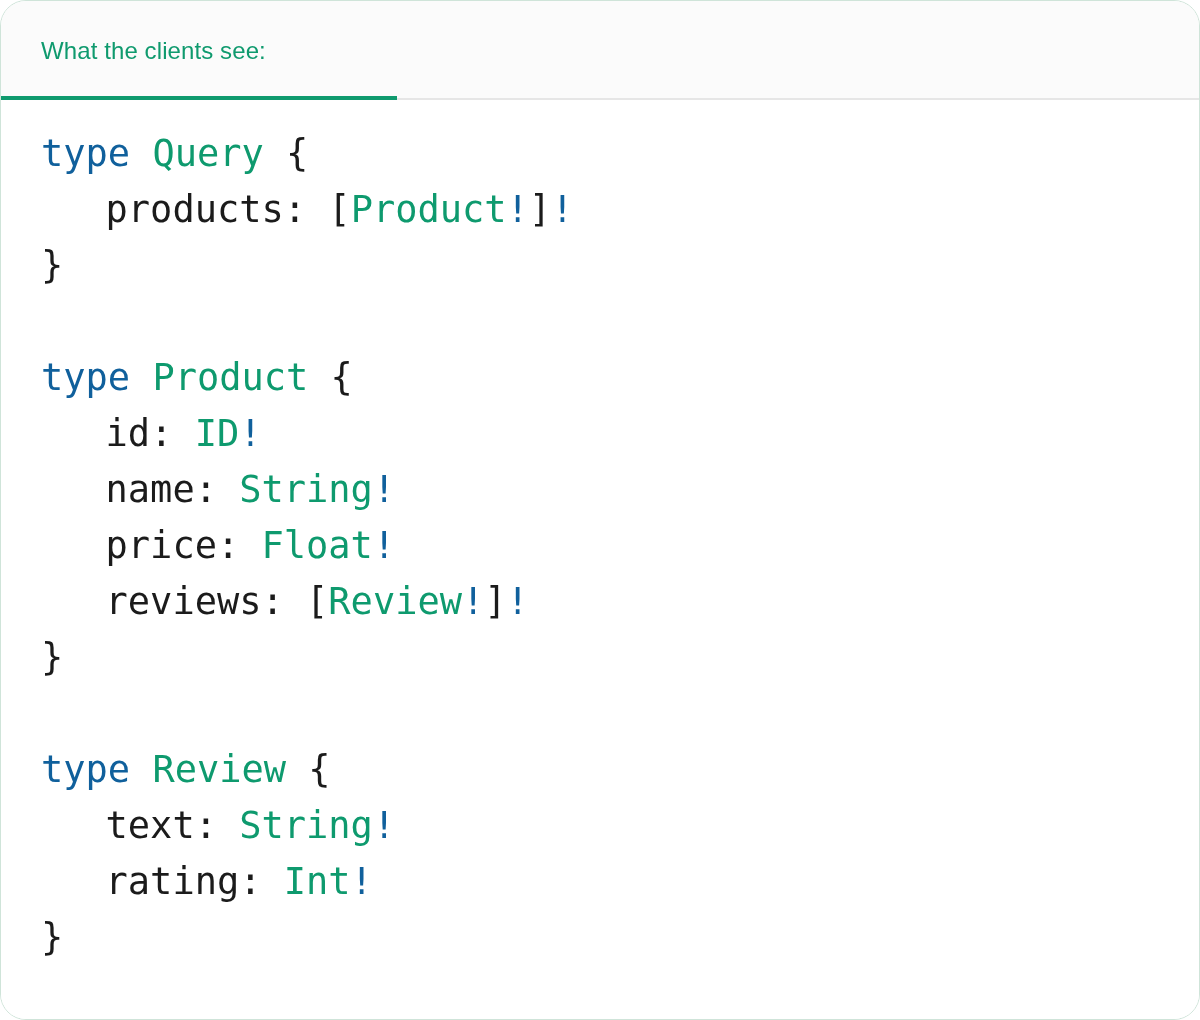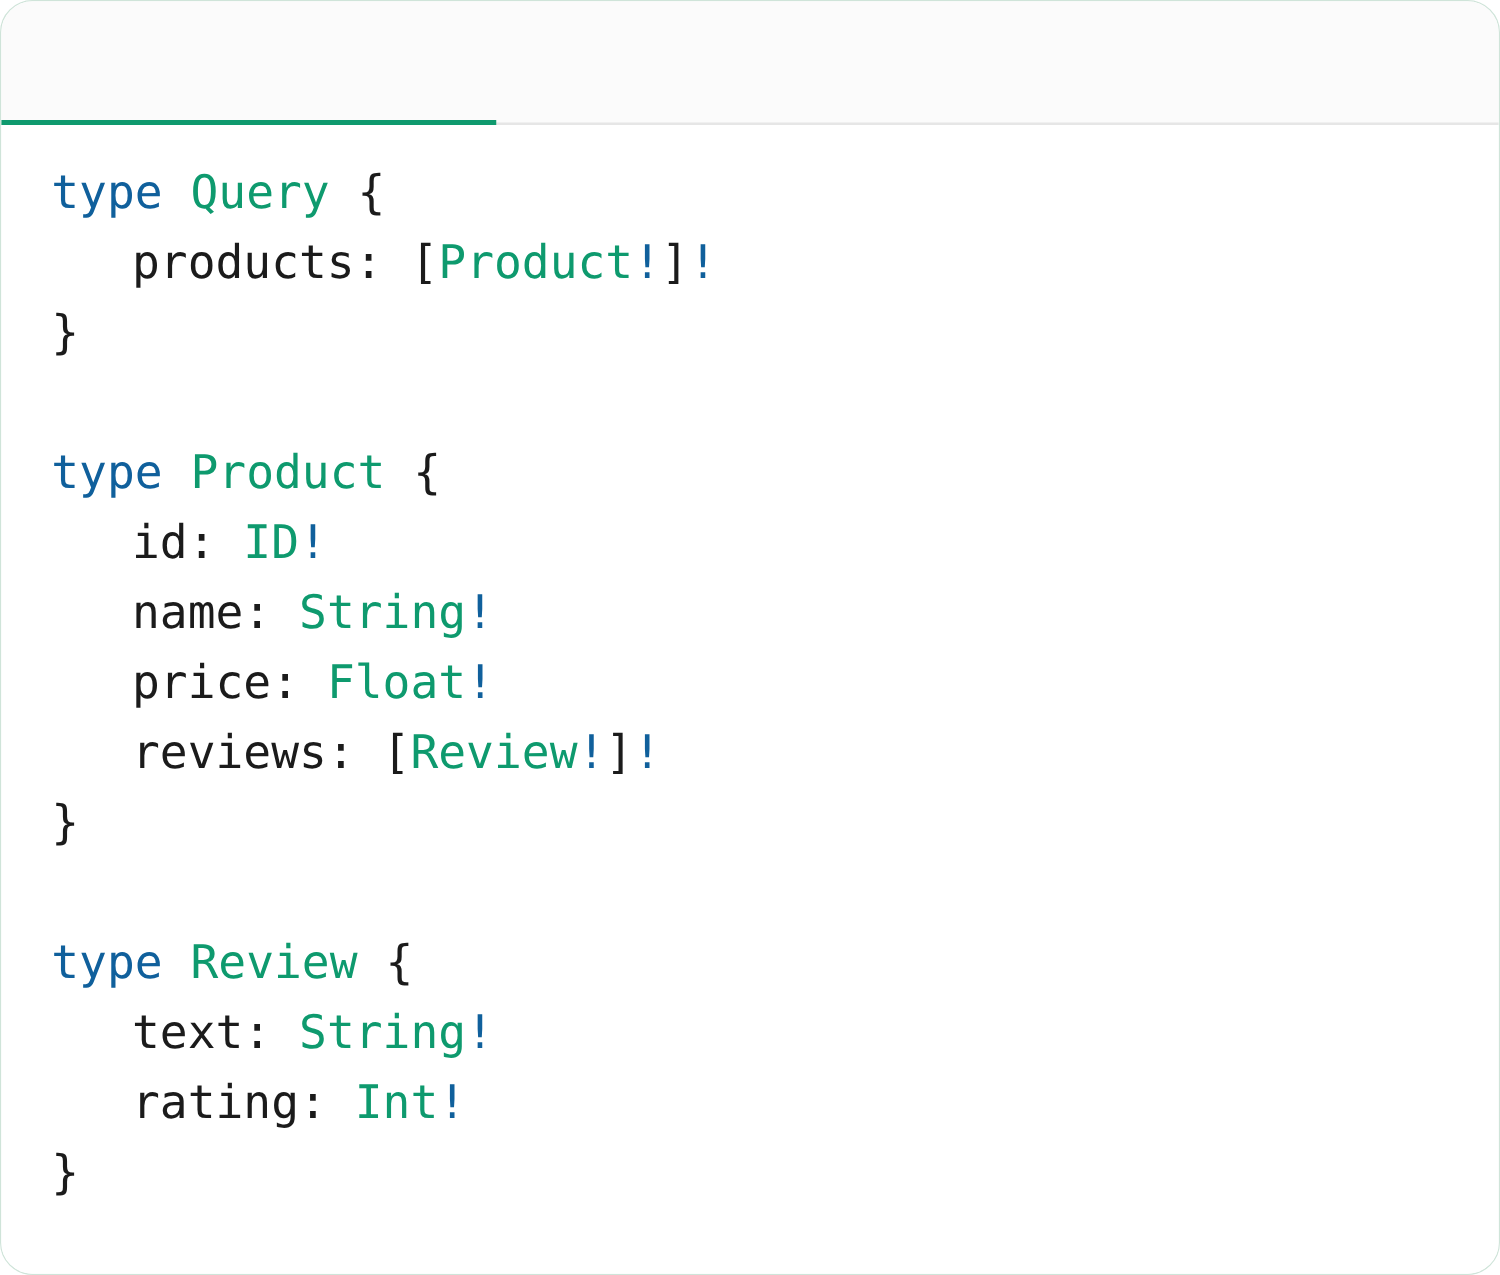"What the clients see:" div.tab { html: none -> <div> <span>What the clients see:</span> </div> }
